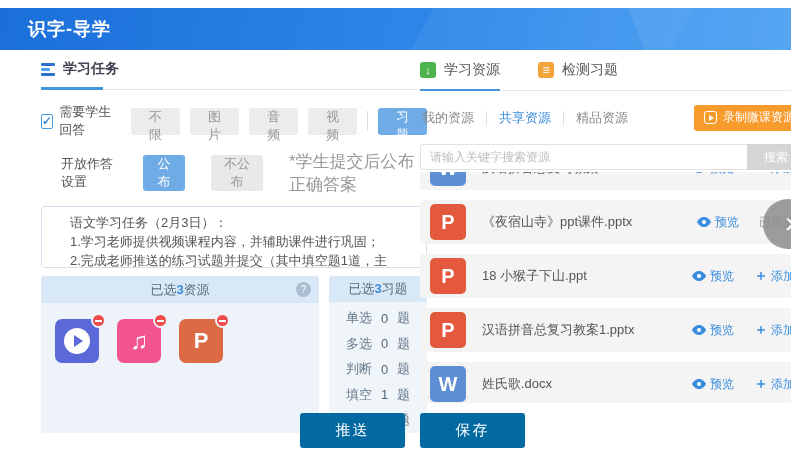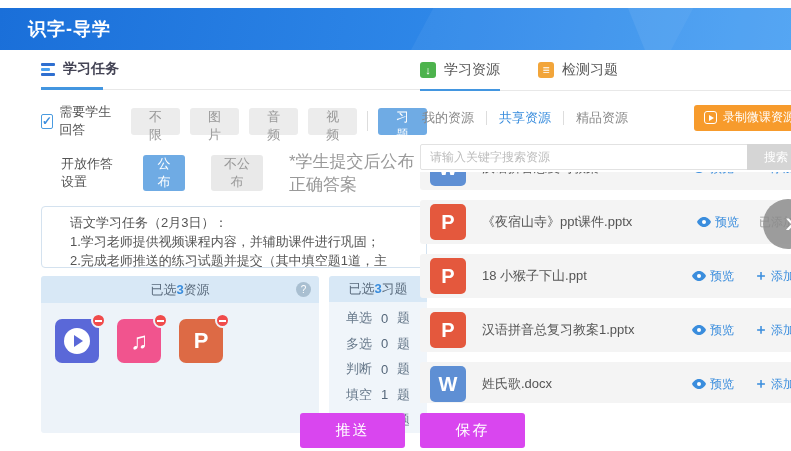"推送" .footer-btn { background: #d946ef -> #0369a1 }
